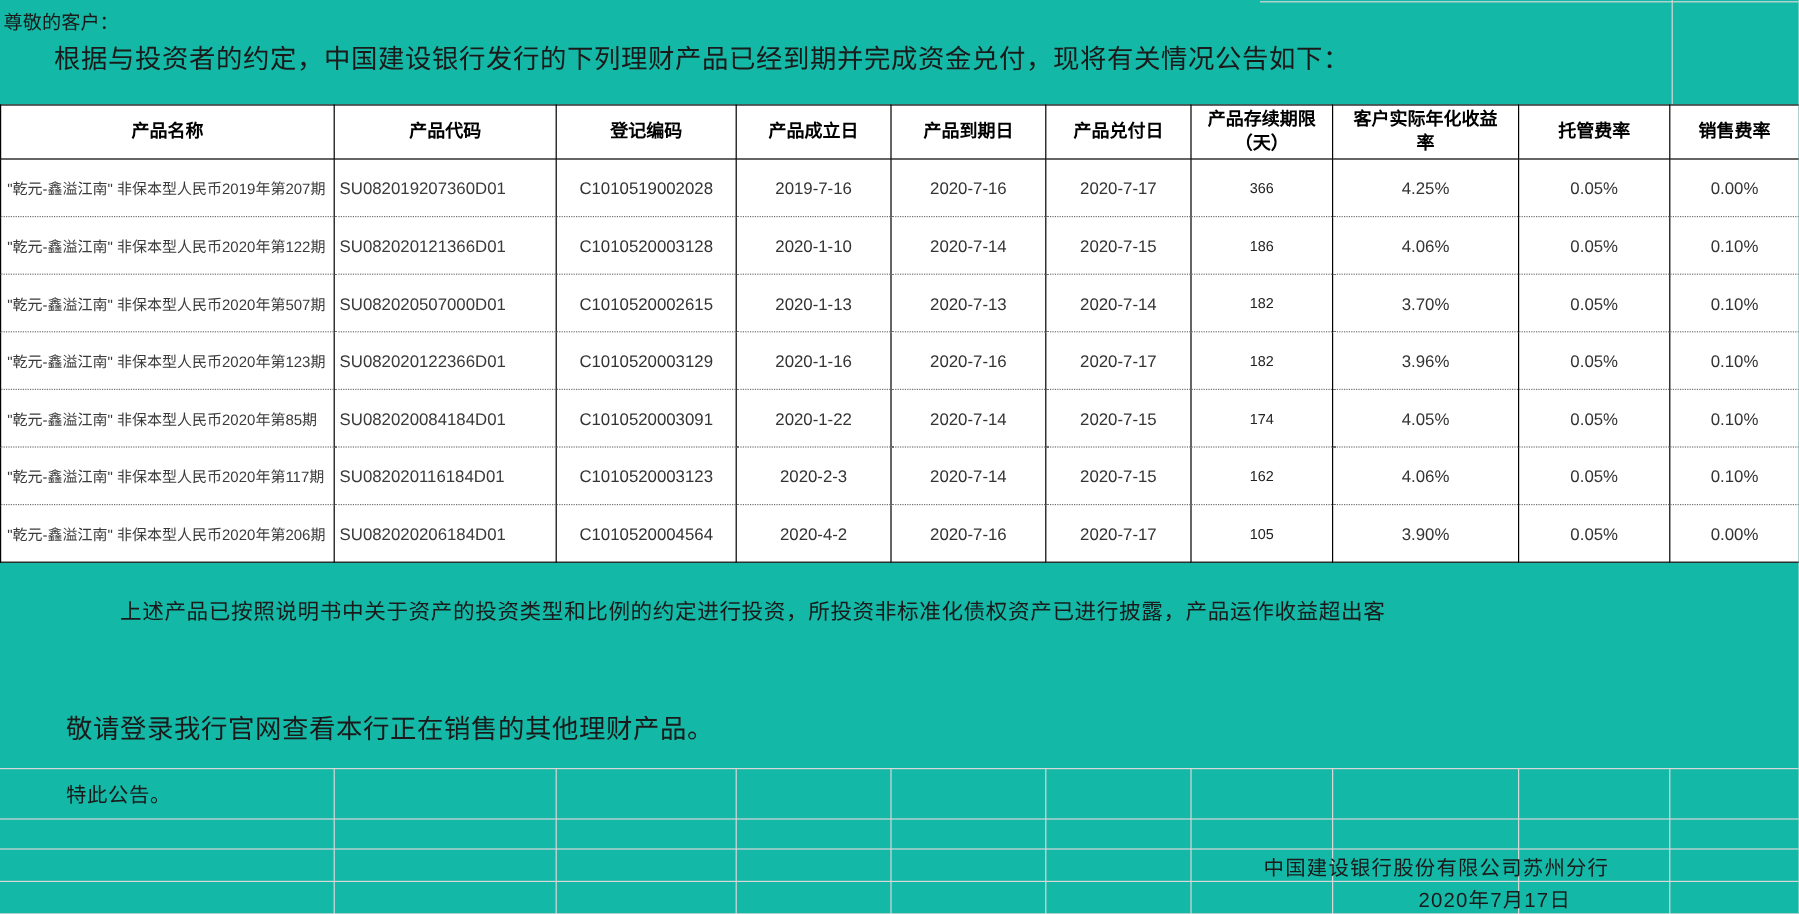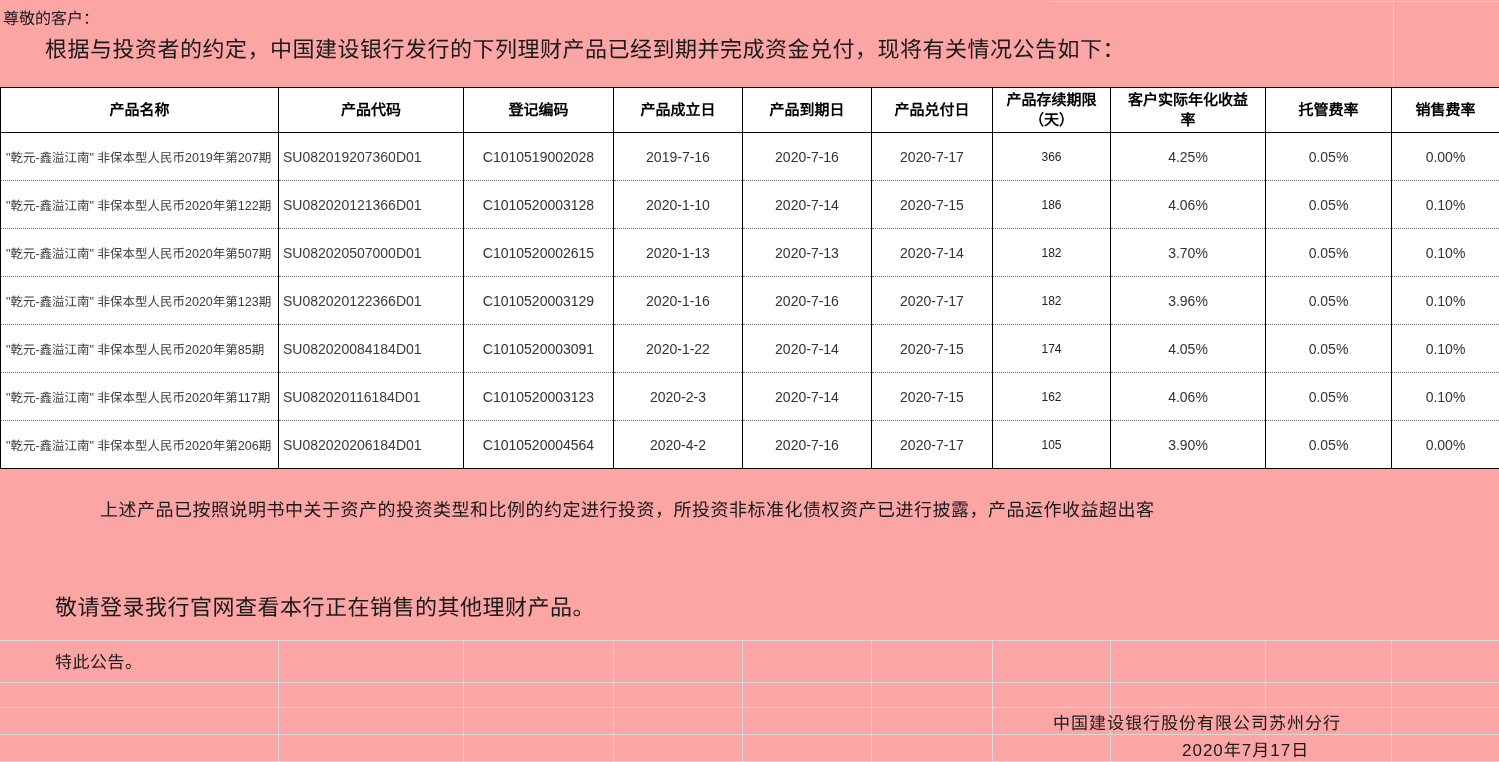"尊敬的客户：" .sheet { background: #fca5a5 -> #14b8a6 }
